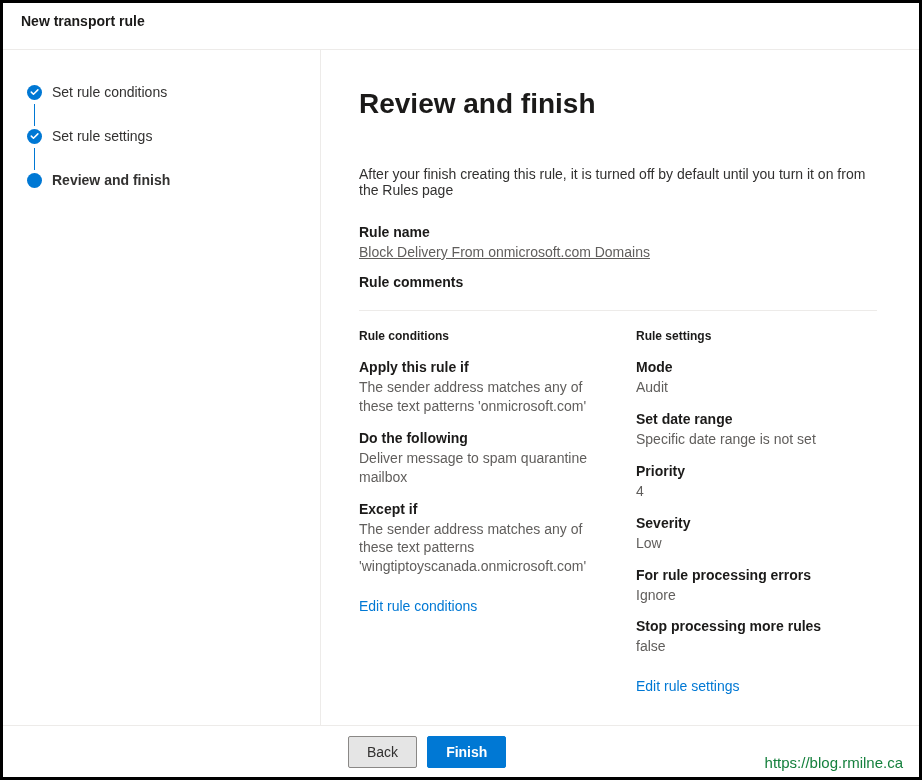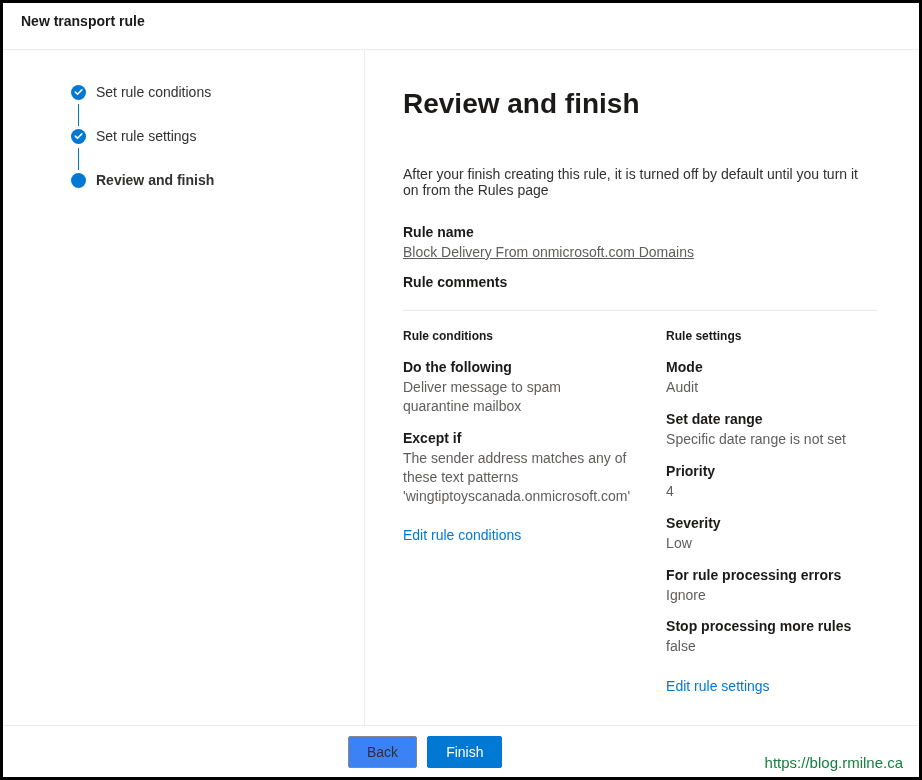"Set rule conditions" .body { padding-left: 44px -> none }
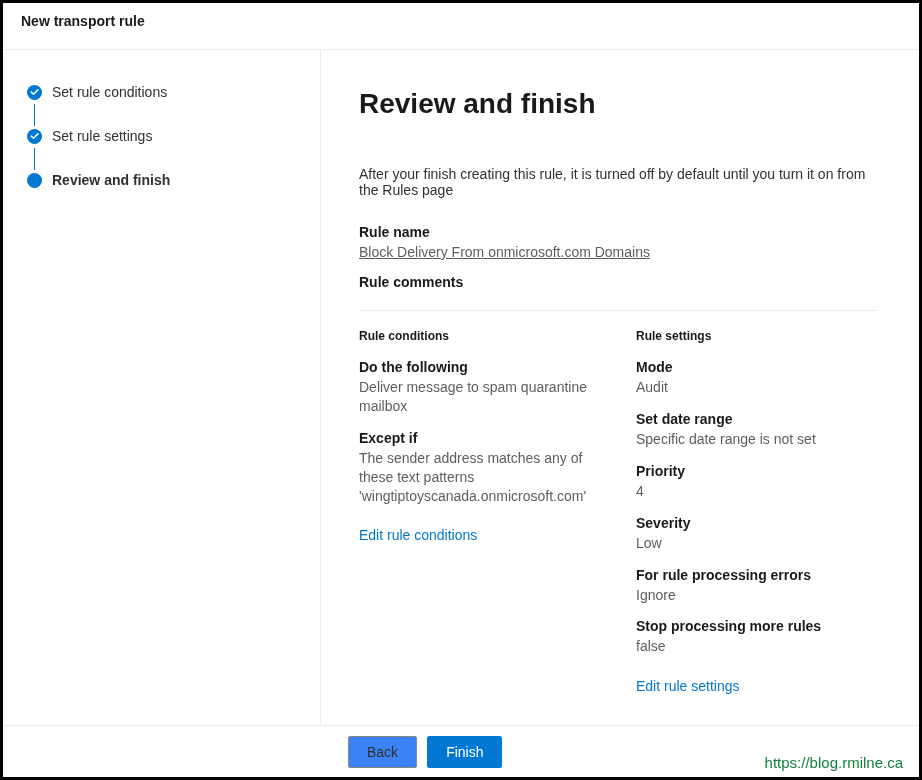"Apply this rule if" div.sub-block { html: none -> <div> <div>Apply this rule if</div> <div>The sender address matches any of these text patterns 'onmicrosoft.com'</div> </div> }
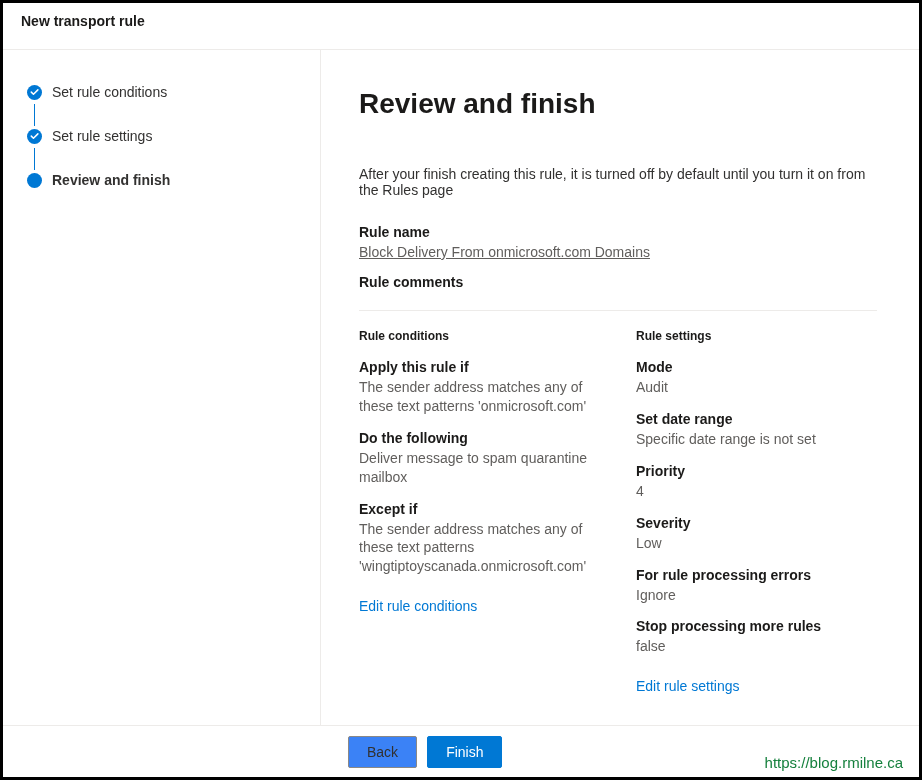"Back" .btn-secondary { background: #3b82f6 -> #e5e5e5 }
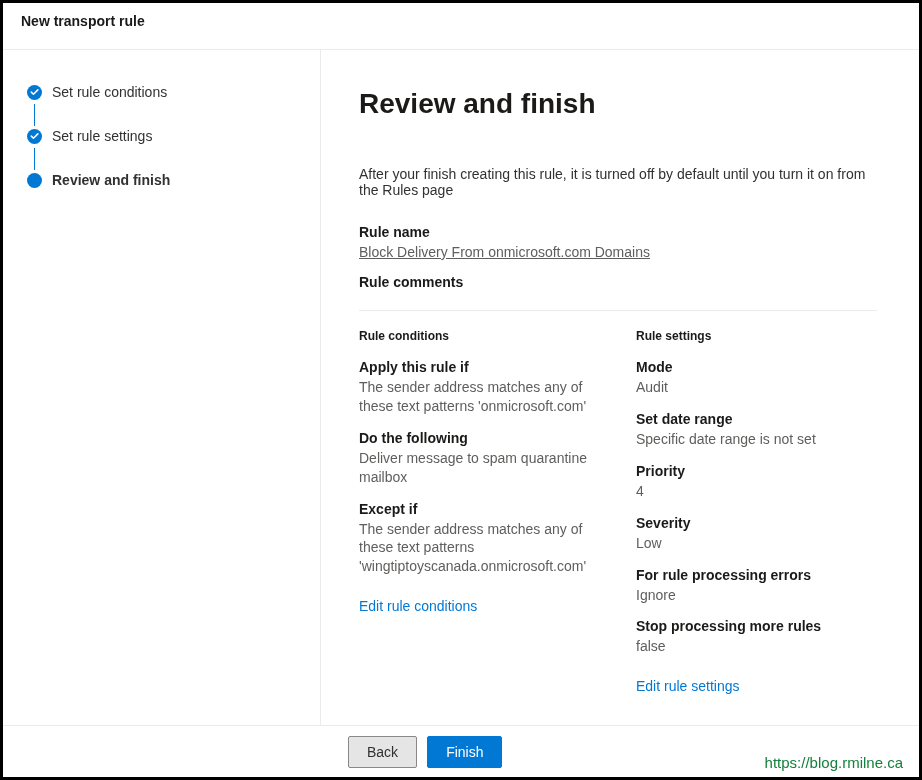"Finish" .btn-primary { font-weight: 400 -> 700 }
